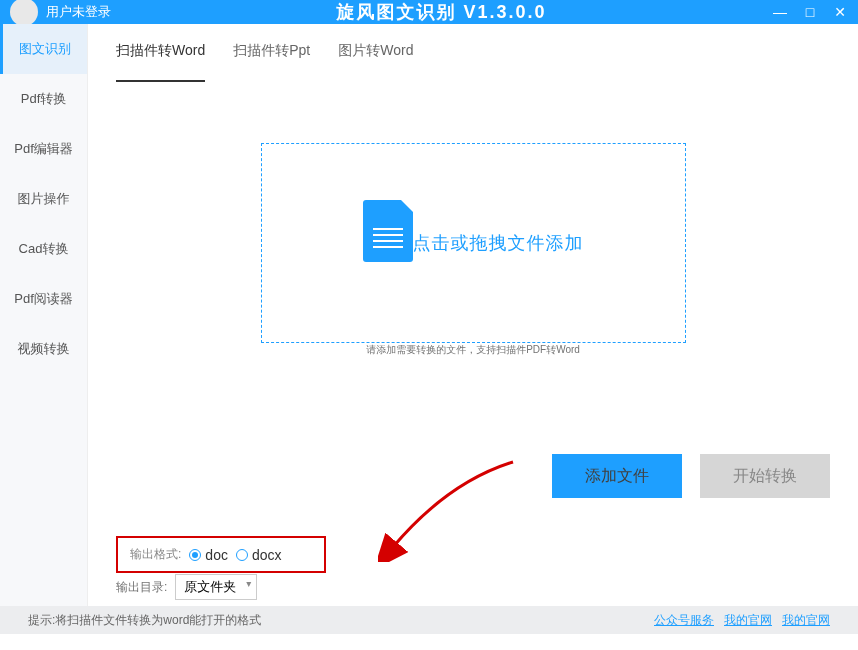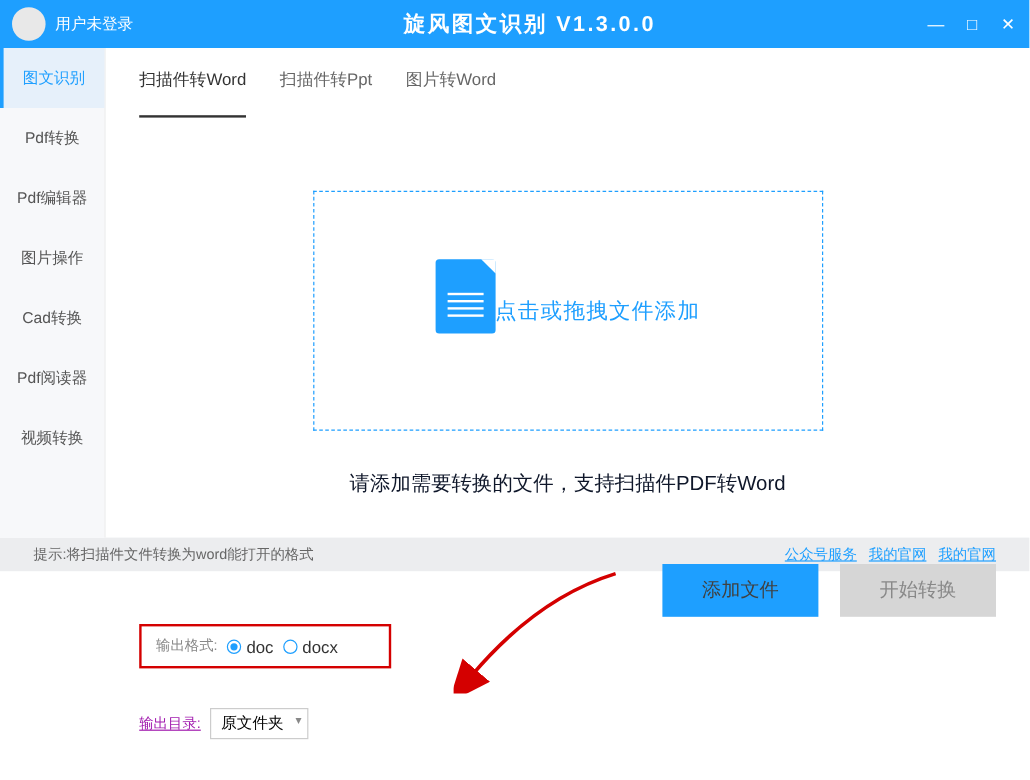"用户未登录" .titlebar { height: 40px -> 24px }
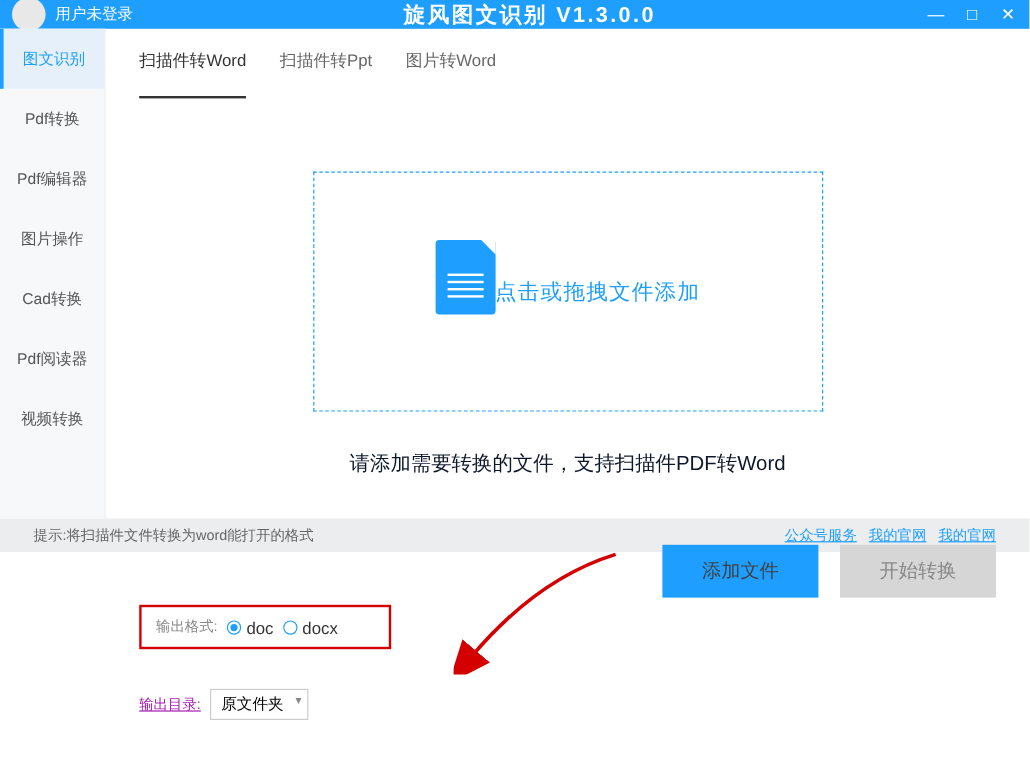"图文识别" .body-wrap { height: 408px -> 582px }
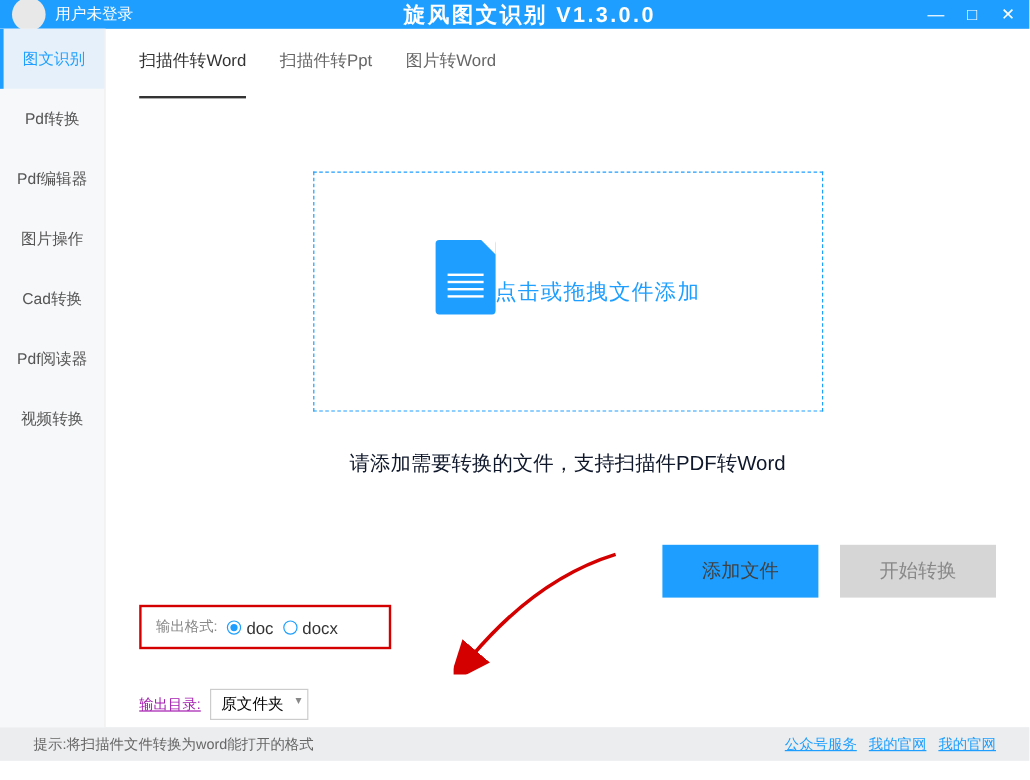"请添加需要转换的文件，支持扫描件PDF转Word" .hint { color: #0f172a -> #737373; font-size: 17px -> 10px; margin-top: 32px -> none }
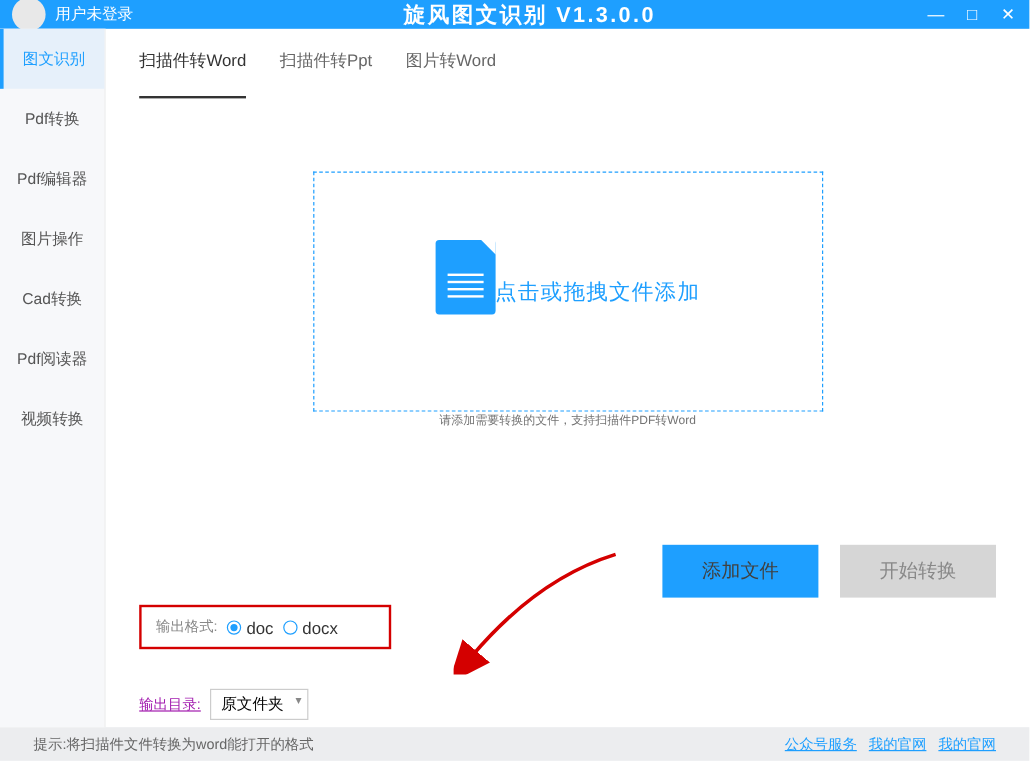"输出格式:" .format-box { top: 480px -> 512px }
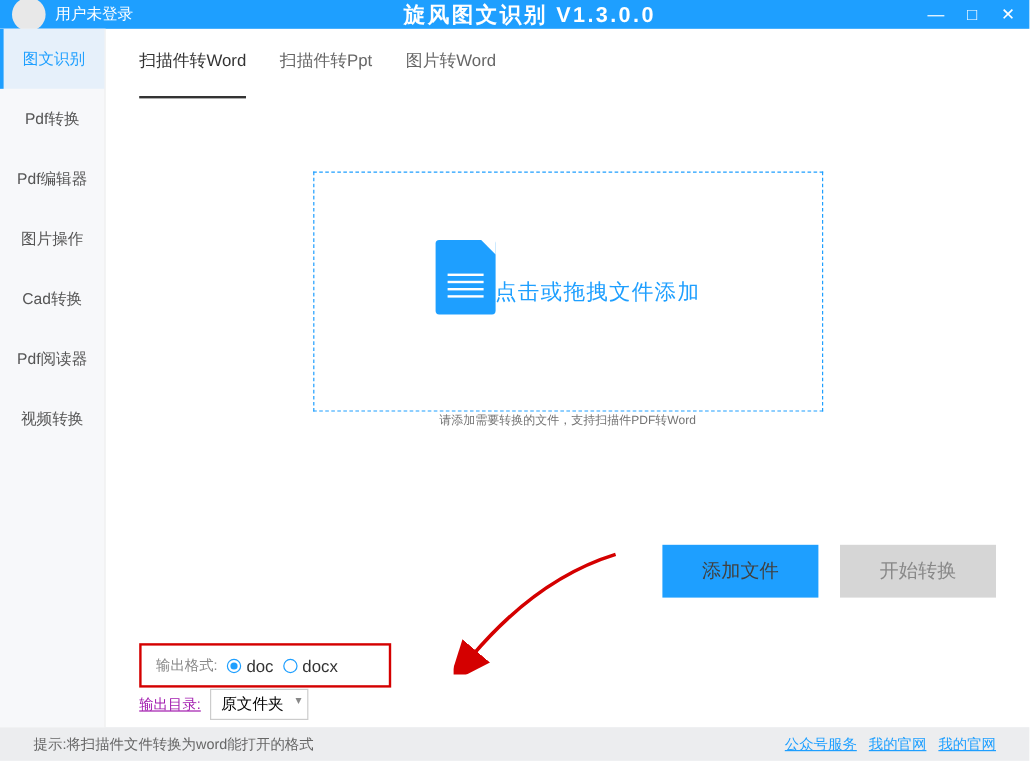"输出目录:" .outdir-label { color: #a21caf -> #737373; text-decoration: underline -> none }
